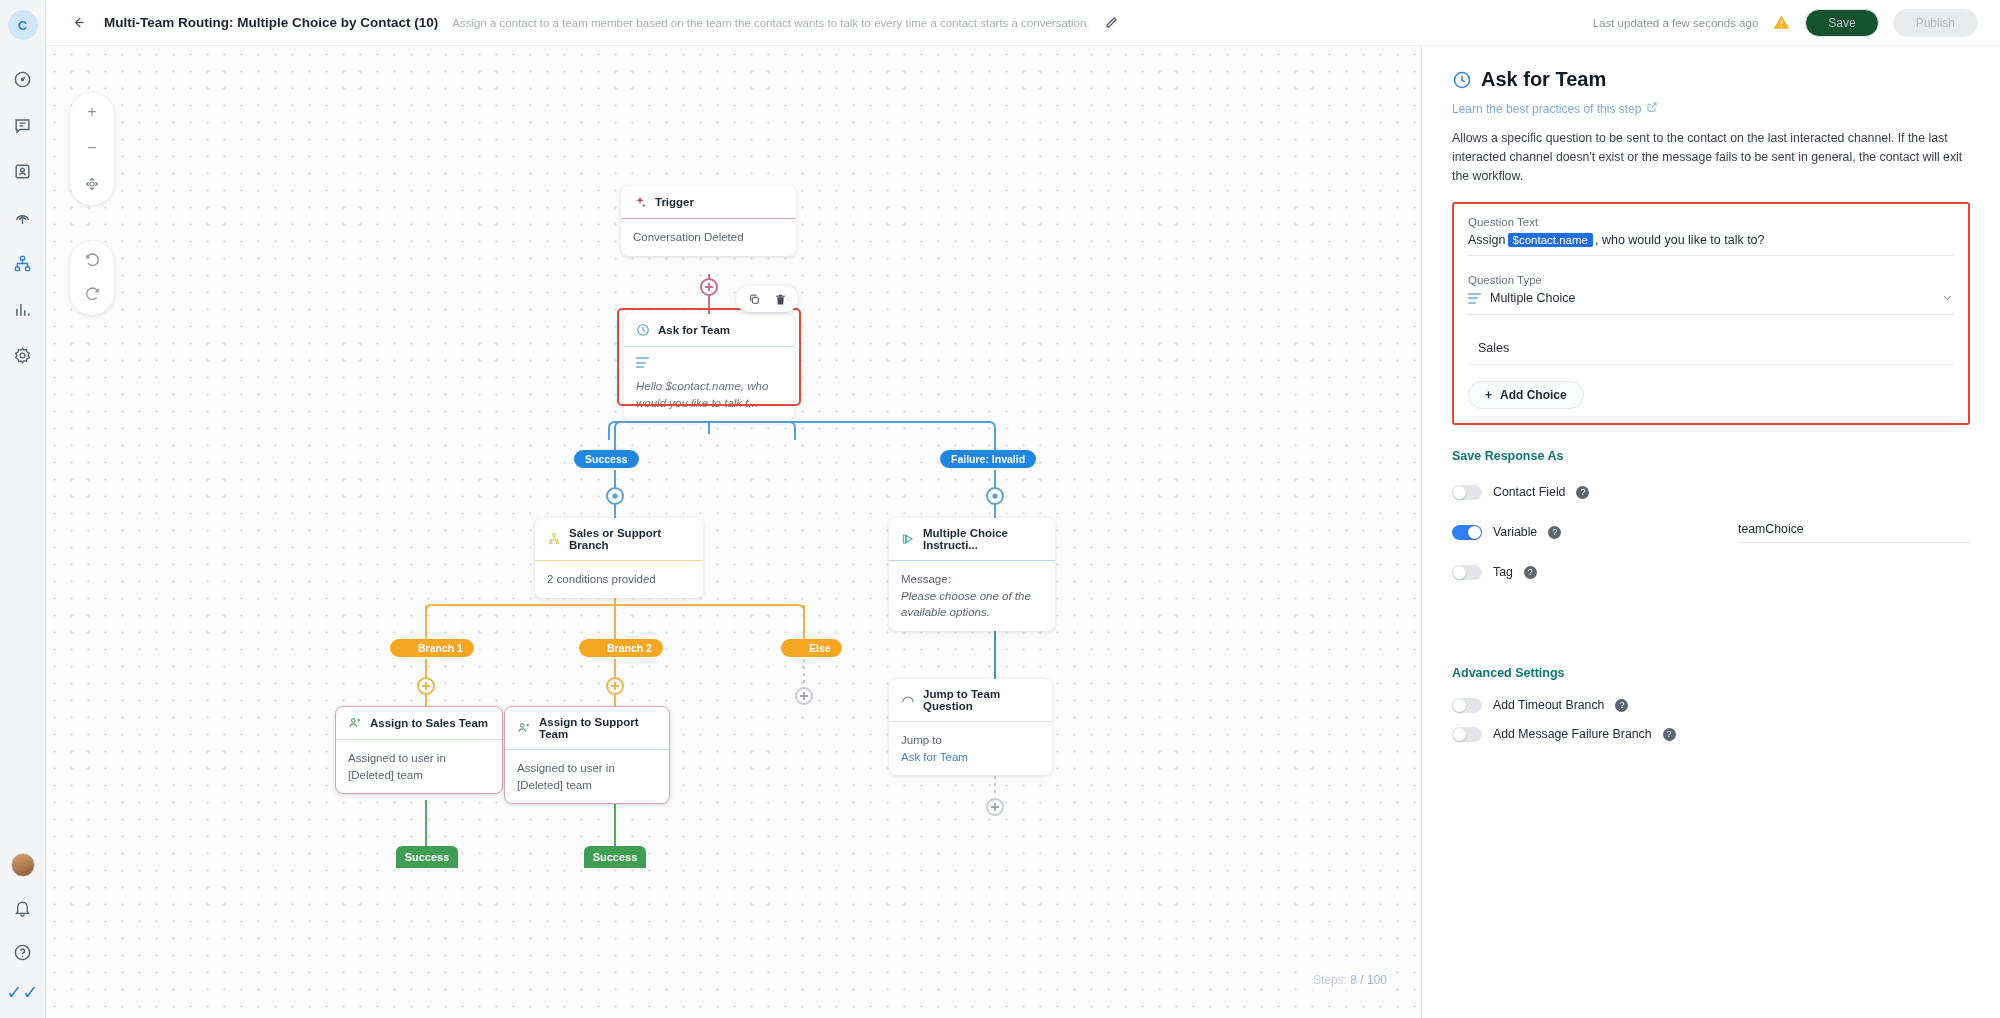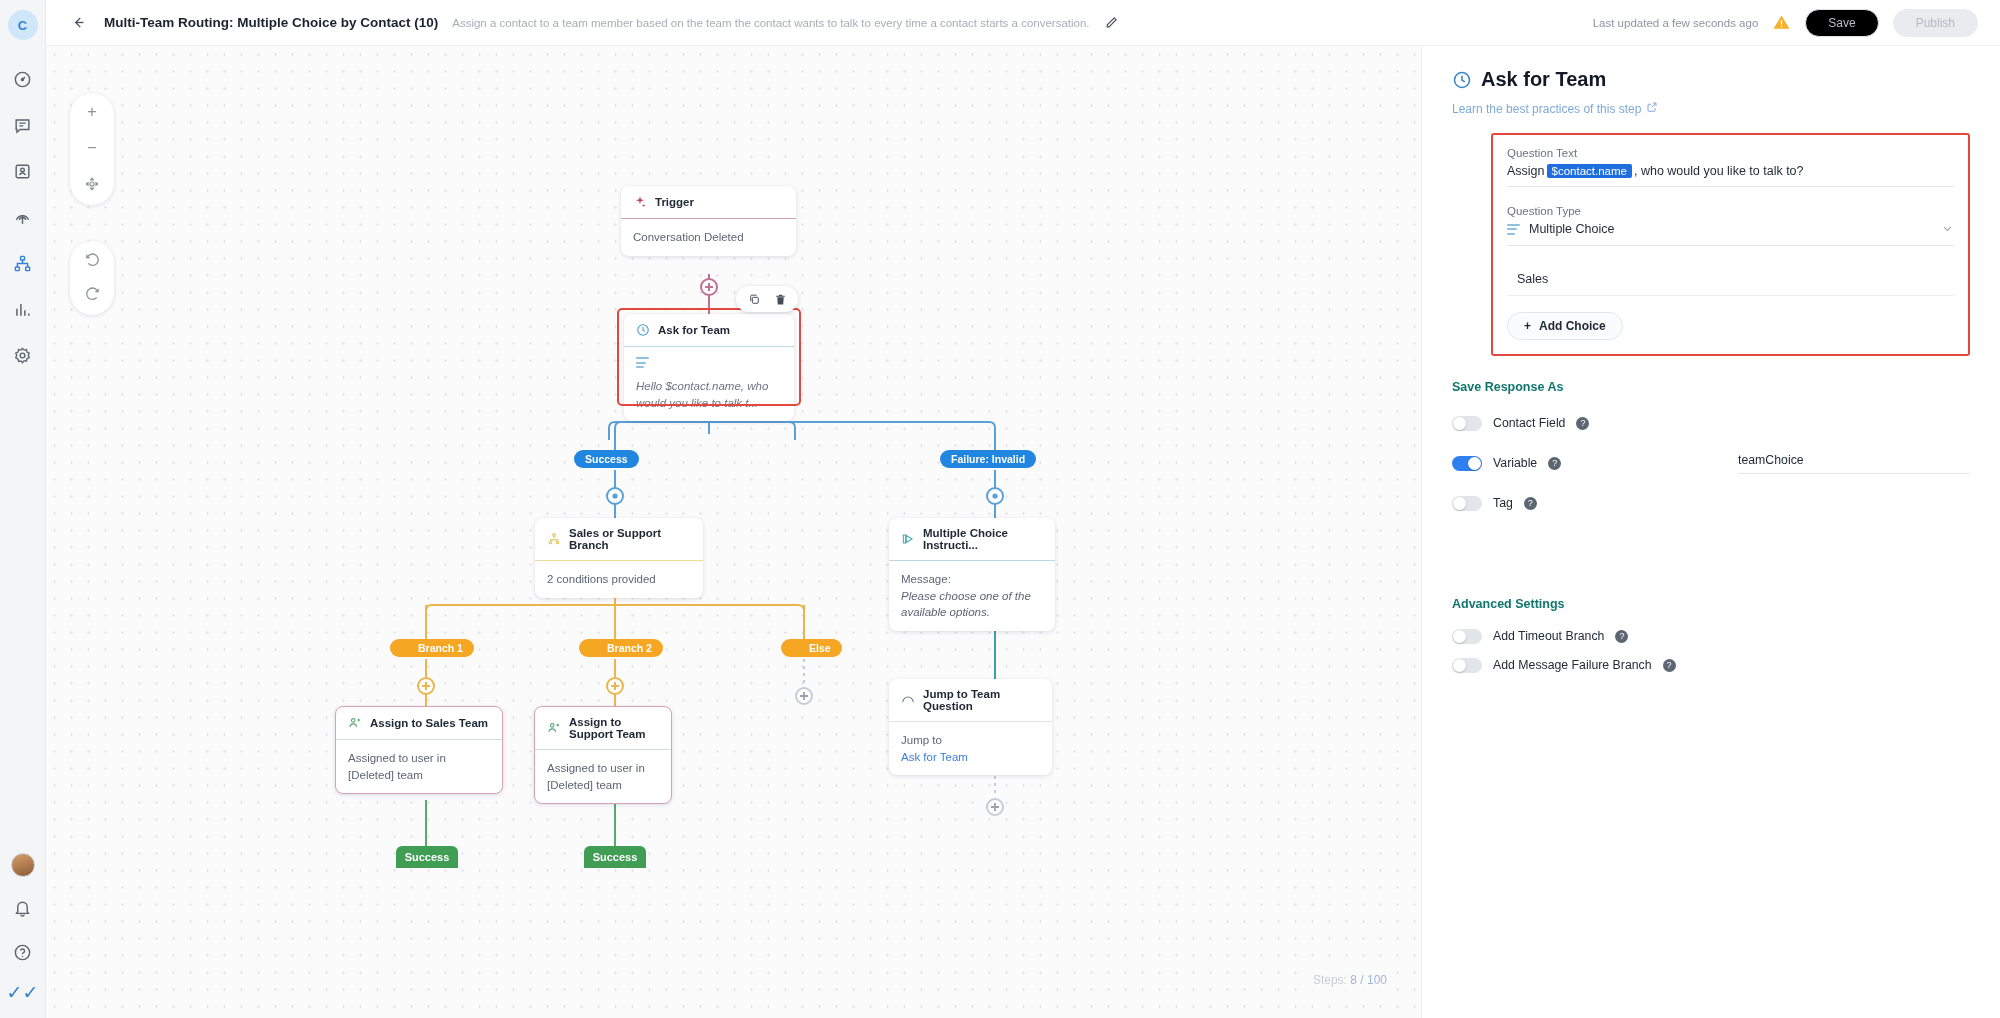"Save" .btn-save { background: #000000 -> #14532d }
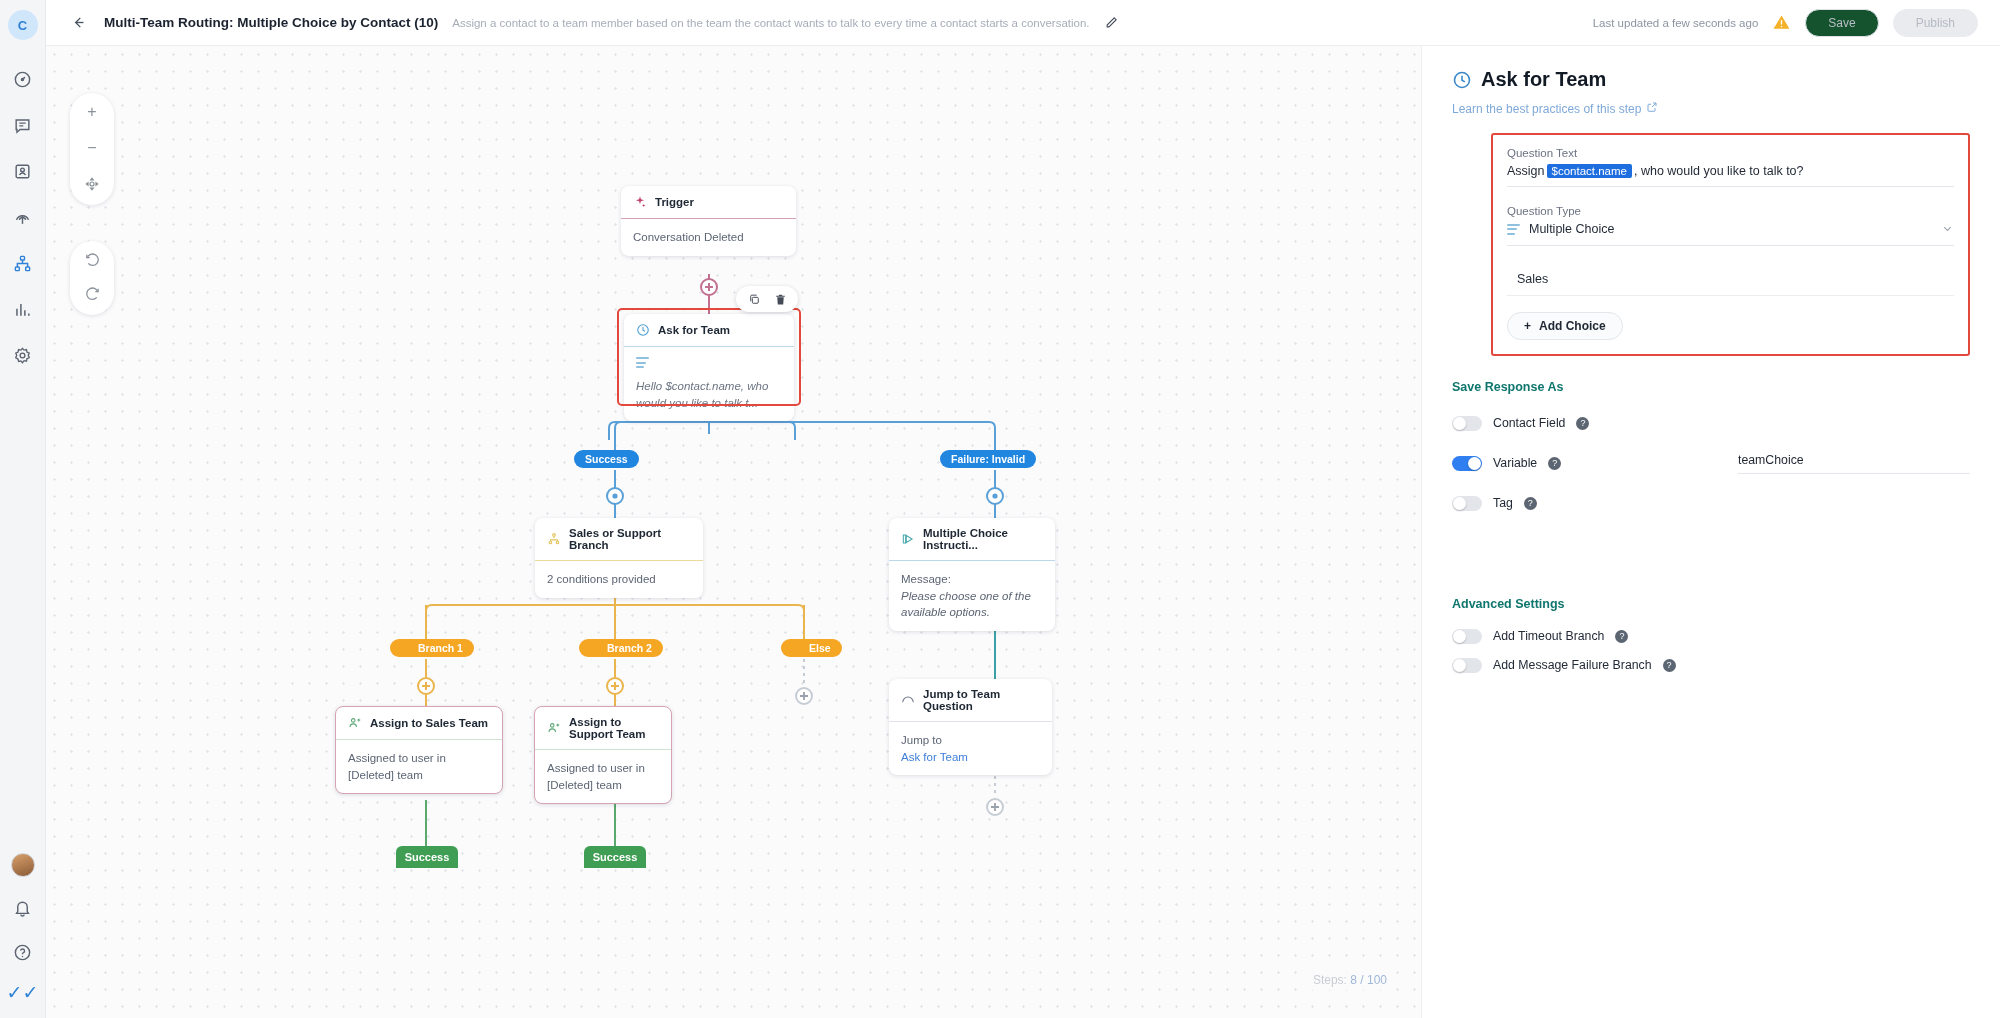"Allows a specific question to" div.p-desc { html: none -> <div>Allows a specific question to be sent to the contact on the last interacted channel. If the last interacted channel doesn't exist or the message fails to be sent in general, the contact will exit the workflow.</div> }
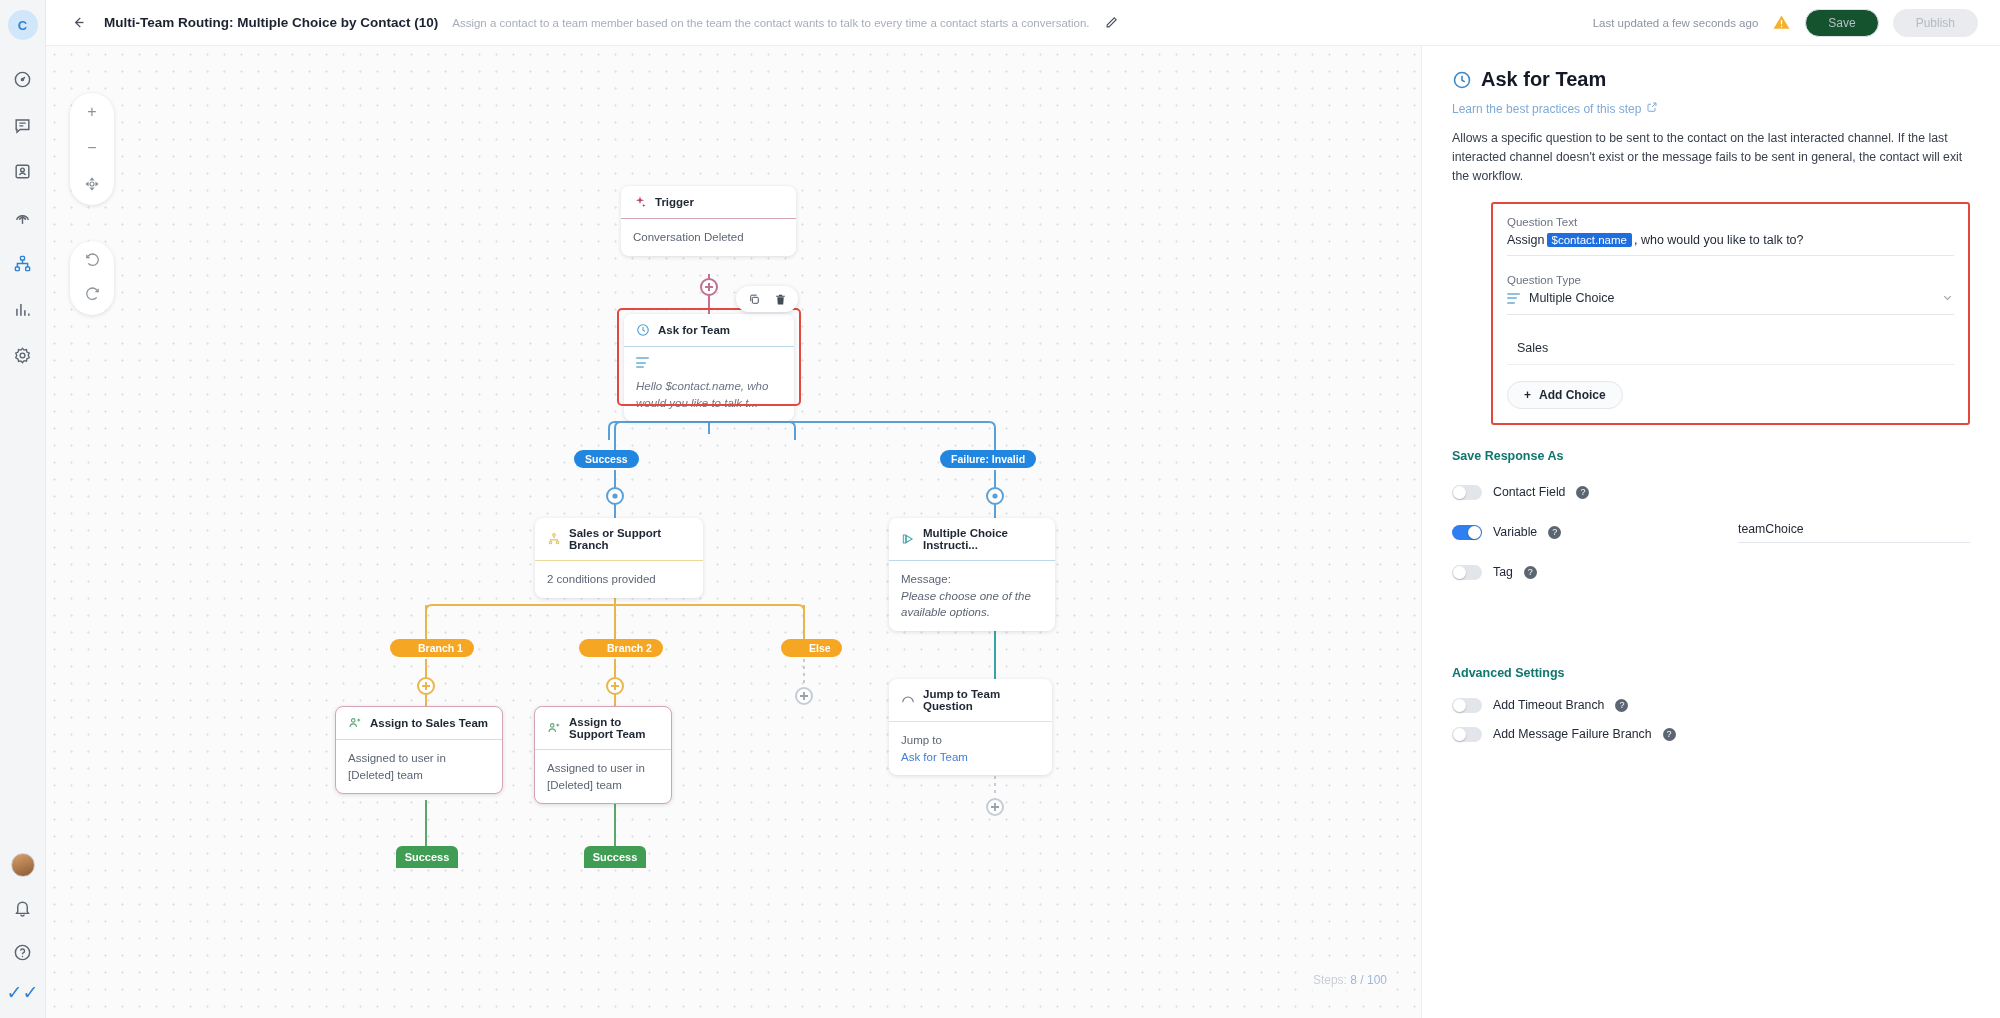"Question Text" .hl-box { margin-left: 39px -> none }
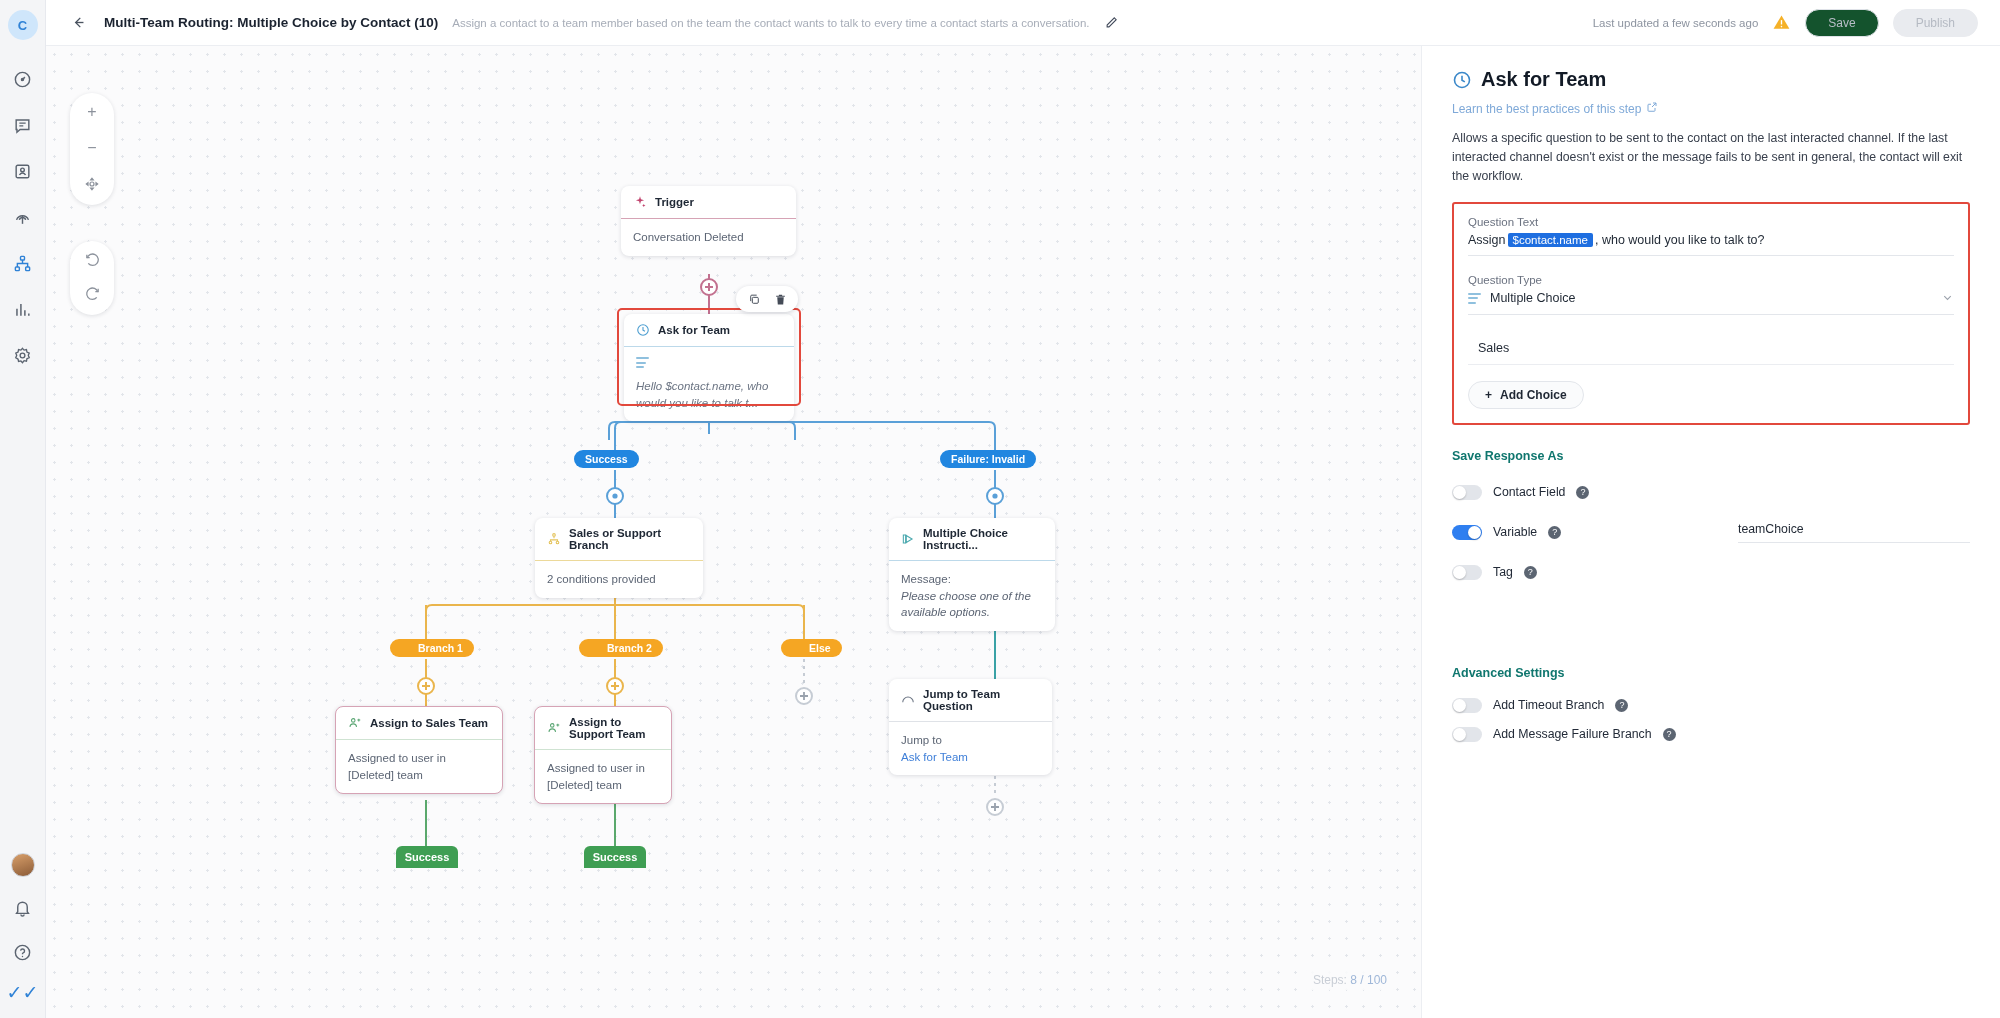"Assign to Support Team" .n-support { left: 488px -> 458px; width: 138px -> 166px }
